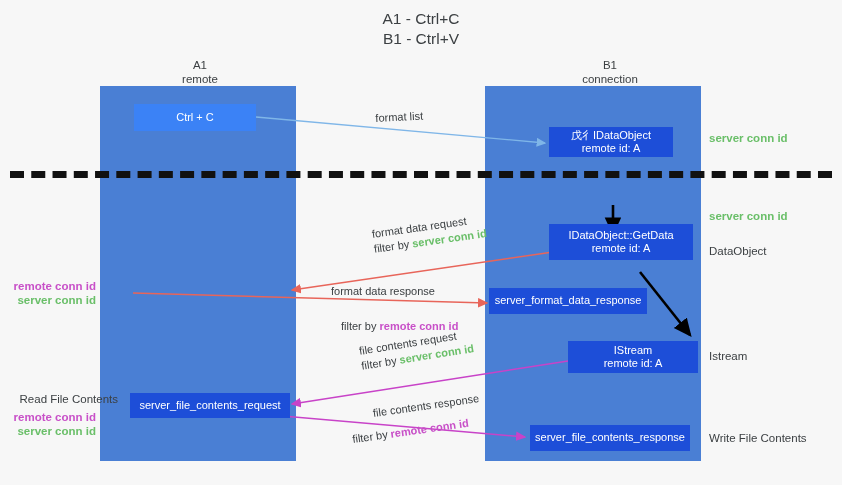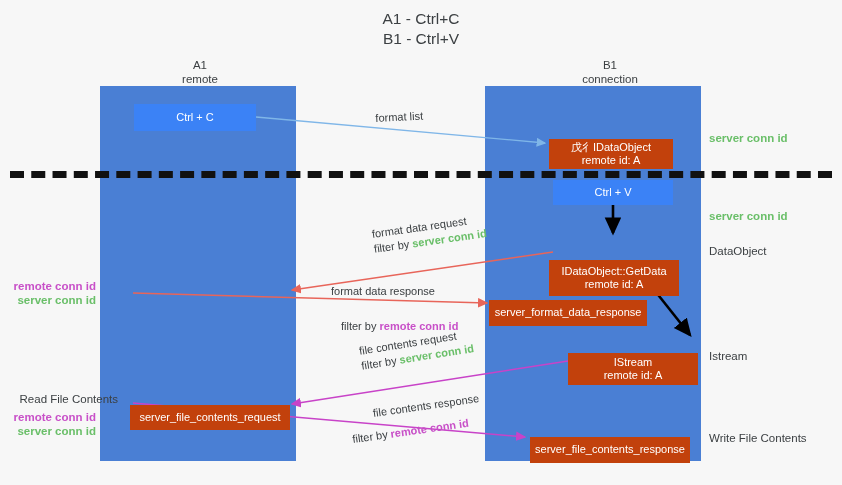"戊彳IDataObject" .node.orange { background: #c2410c -> #1d4ed8; margin-top: 12px -> none }
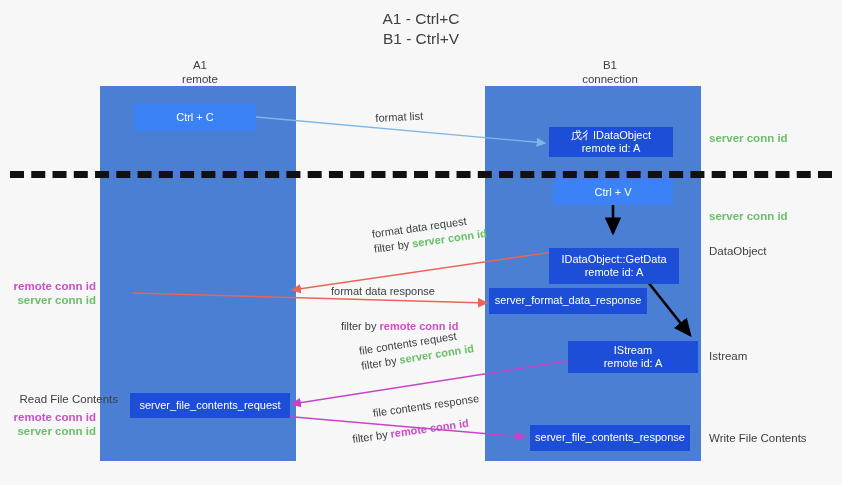"Ctrl + V" div.node { html: <div>Ctrl + V</div> -> none }
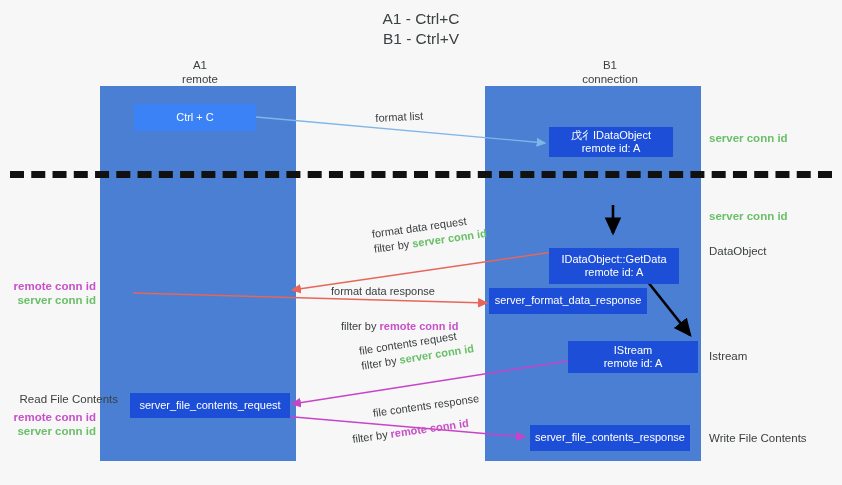"IDataObject::GetData" div.node { top: 248px -> 224px; width: 130px -> 144px }
